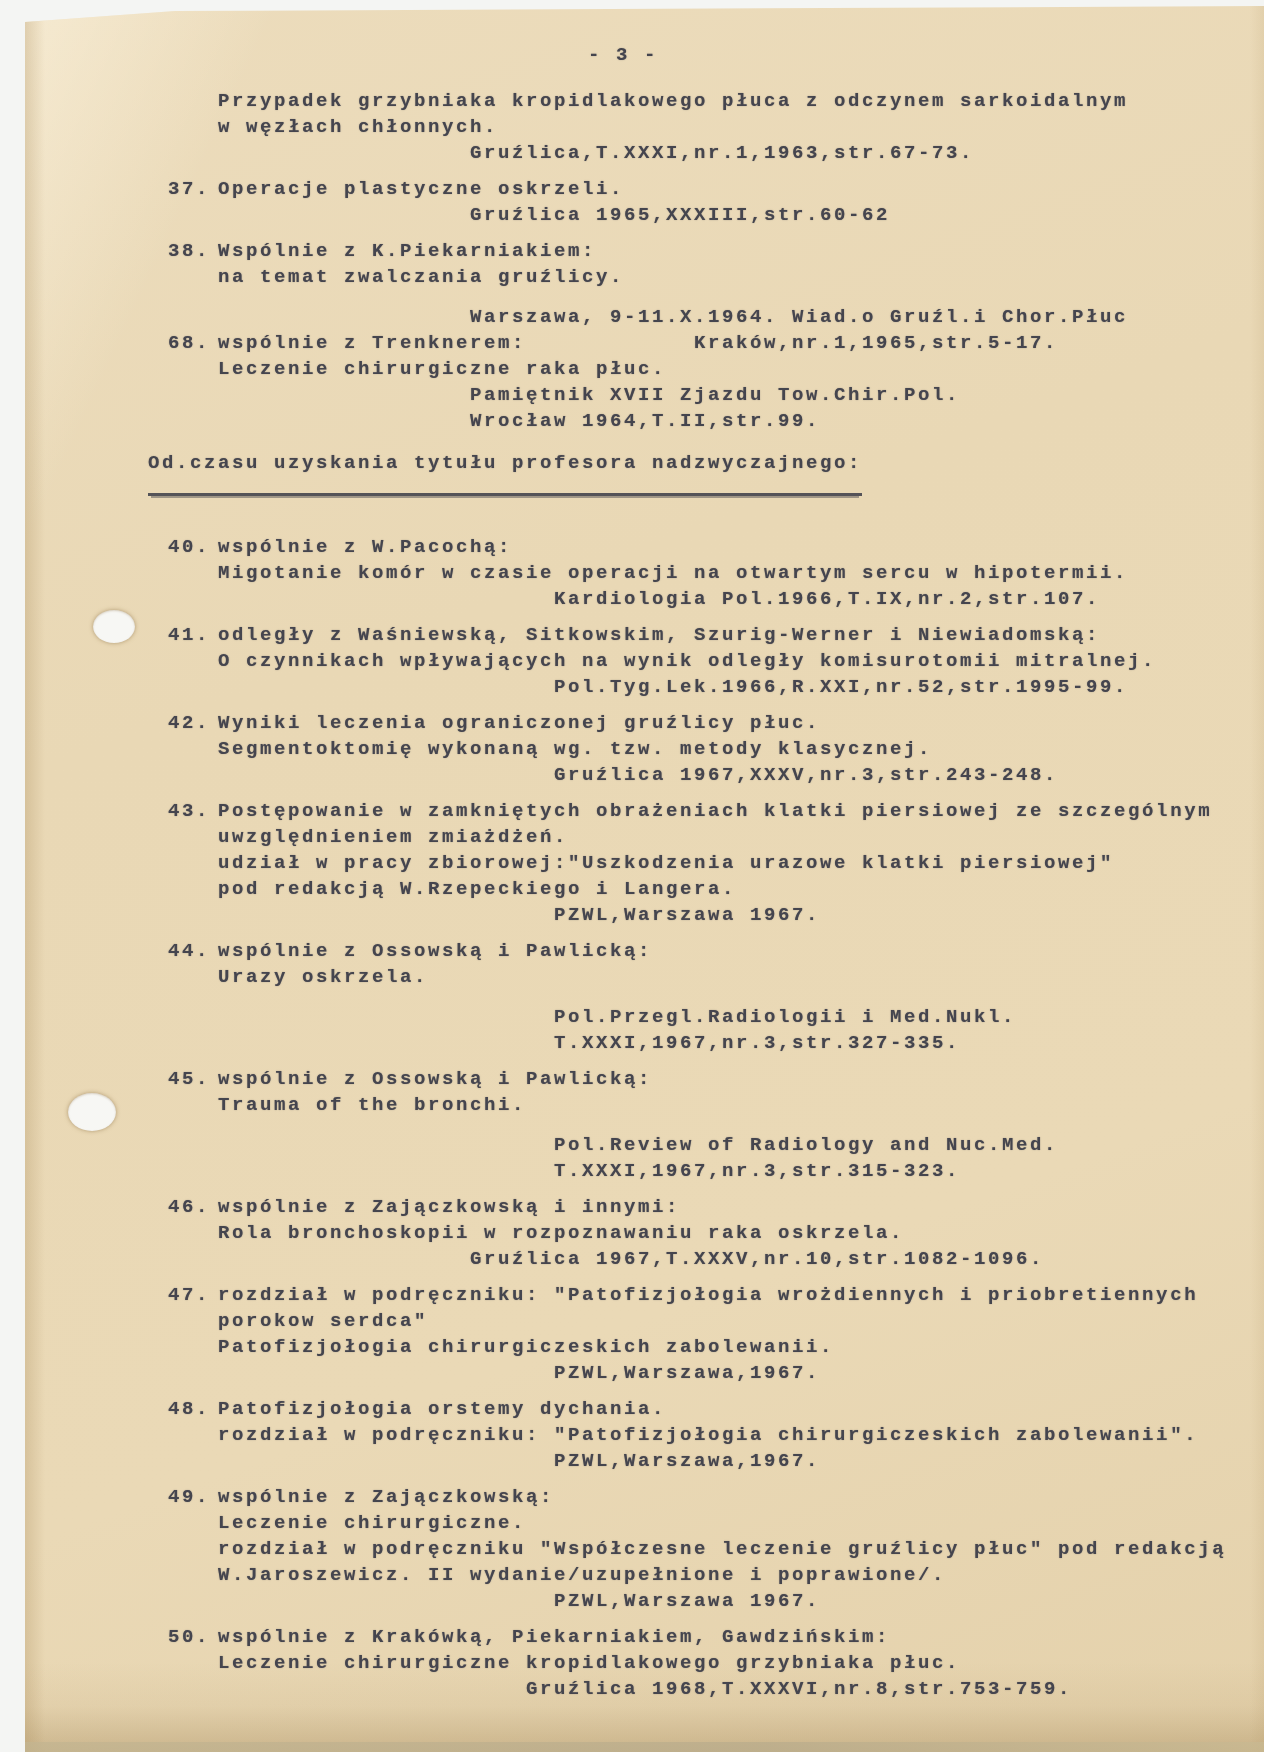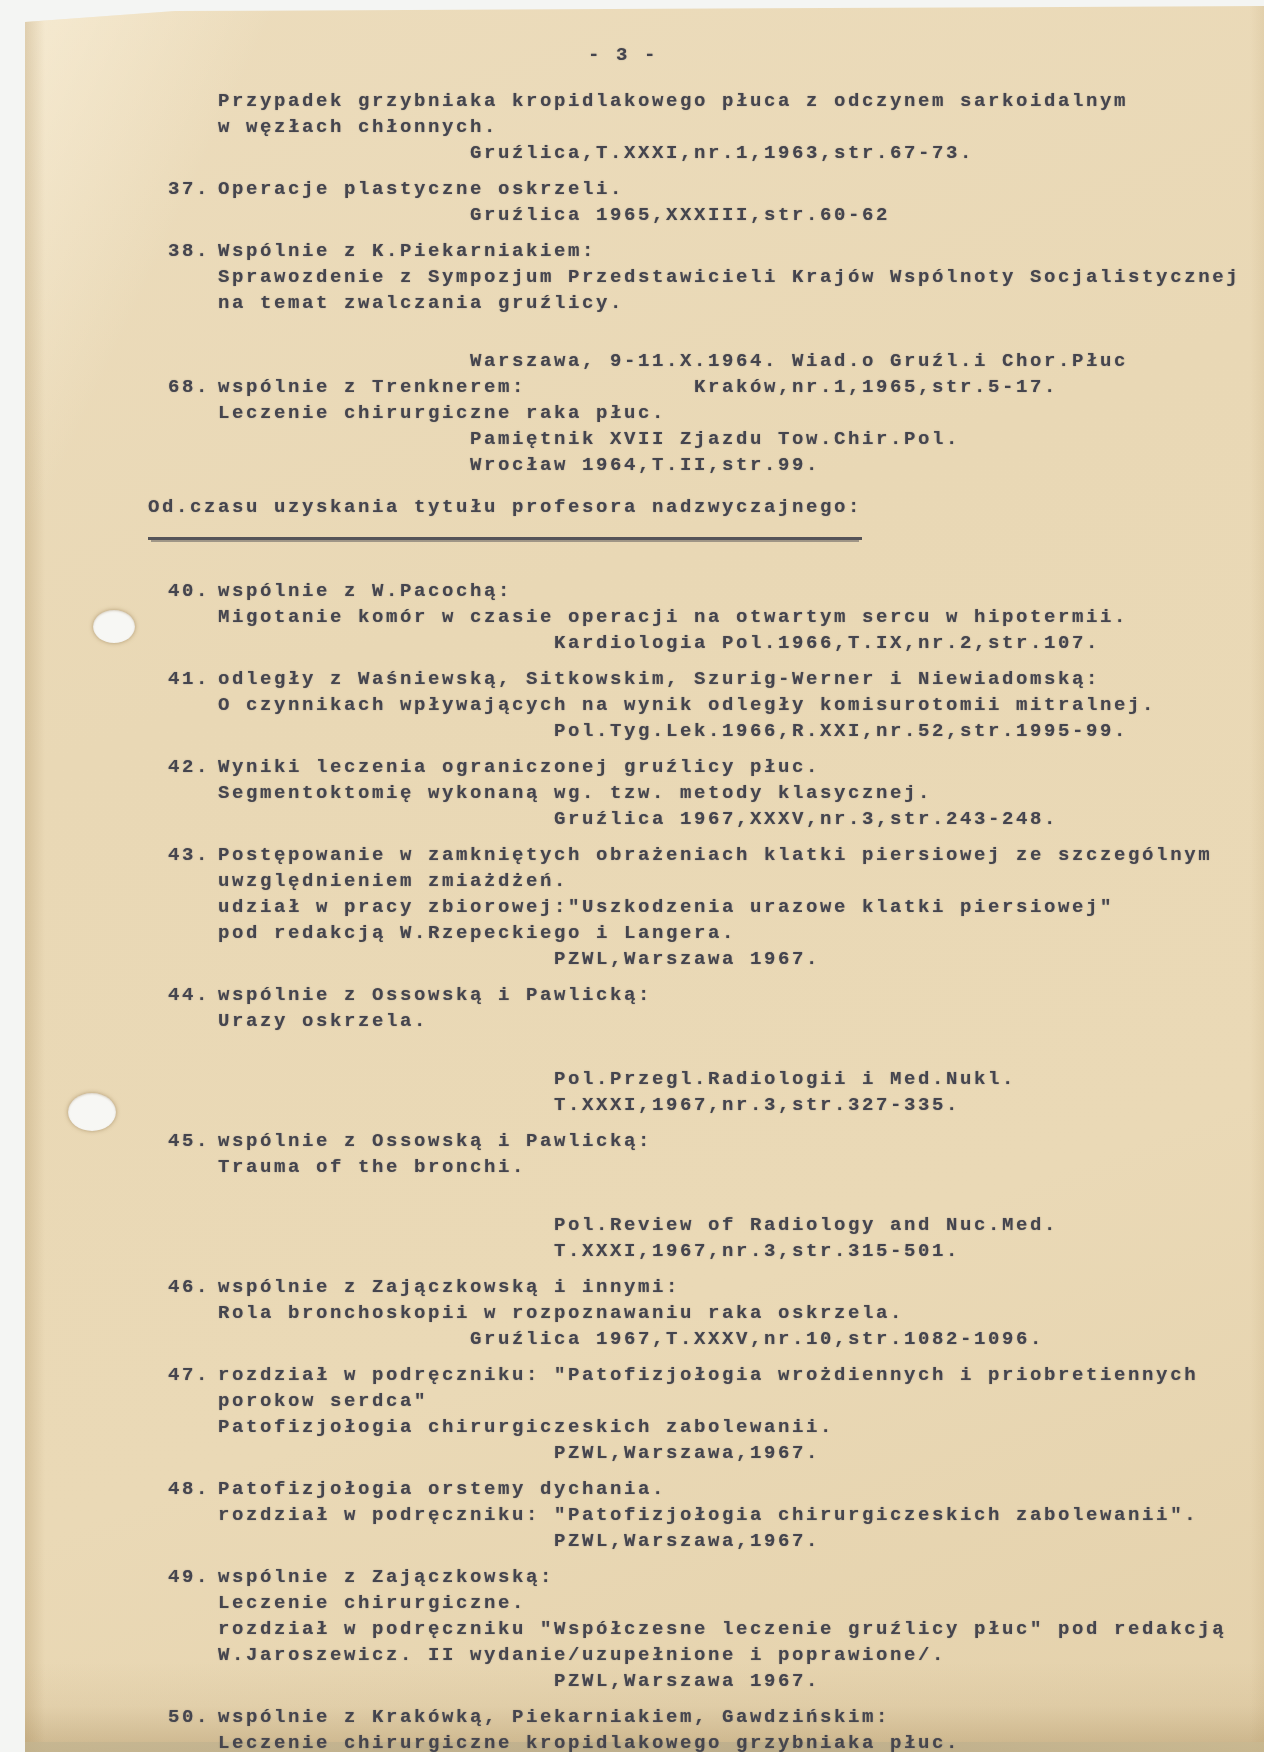"Sprawozdenie z Sympozjum Przedstawicieli" div.line { html: <div>Sprawozdenie z Sympozjum Przedstawicieli Krajów Wspólnoty Socjalistycznej</div> -> none }
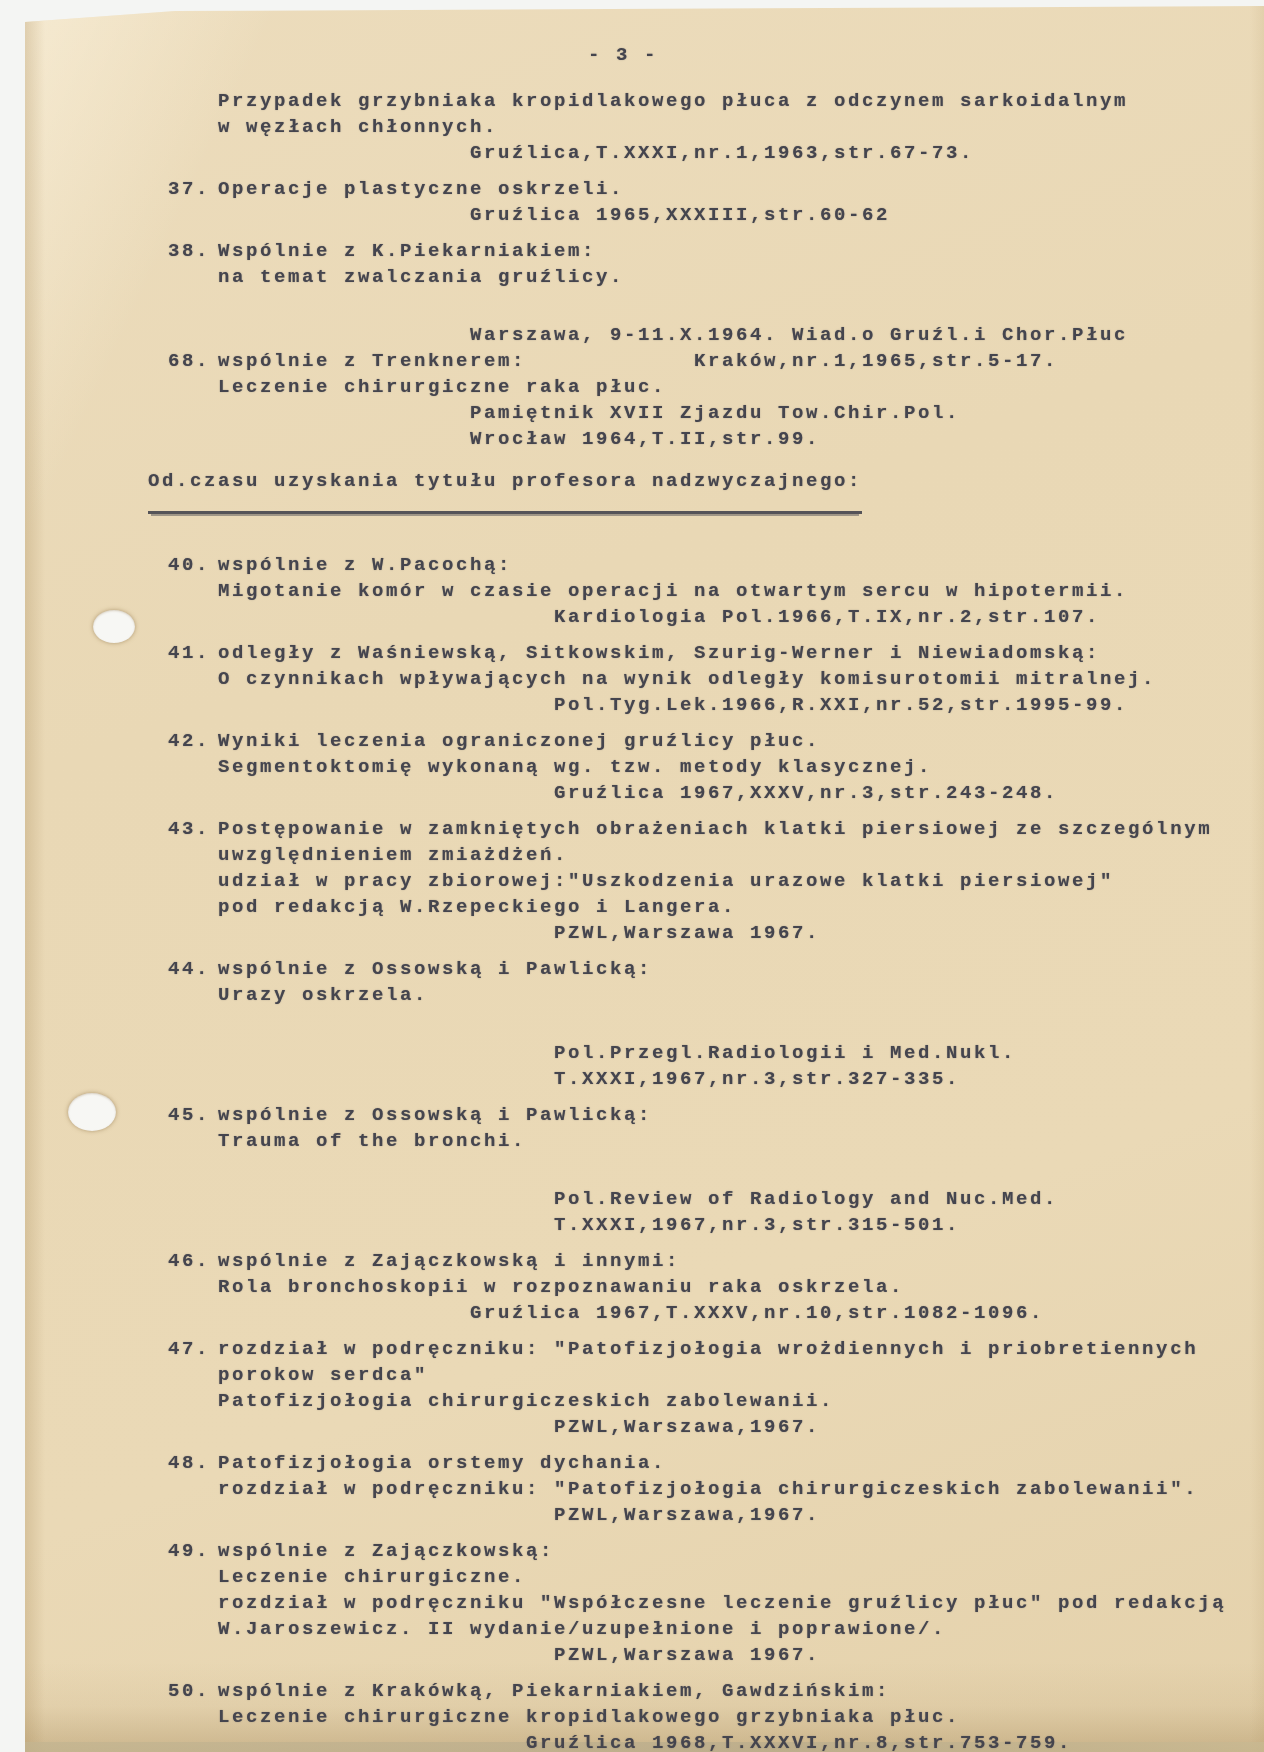"Warszawa, 9-11.X.1964. Wiad.o Gruźl.i" .gap-up { margin-top: 32px -> 14px }
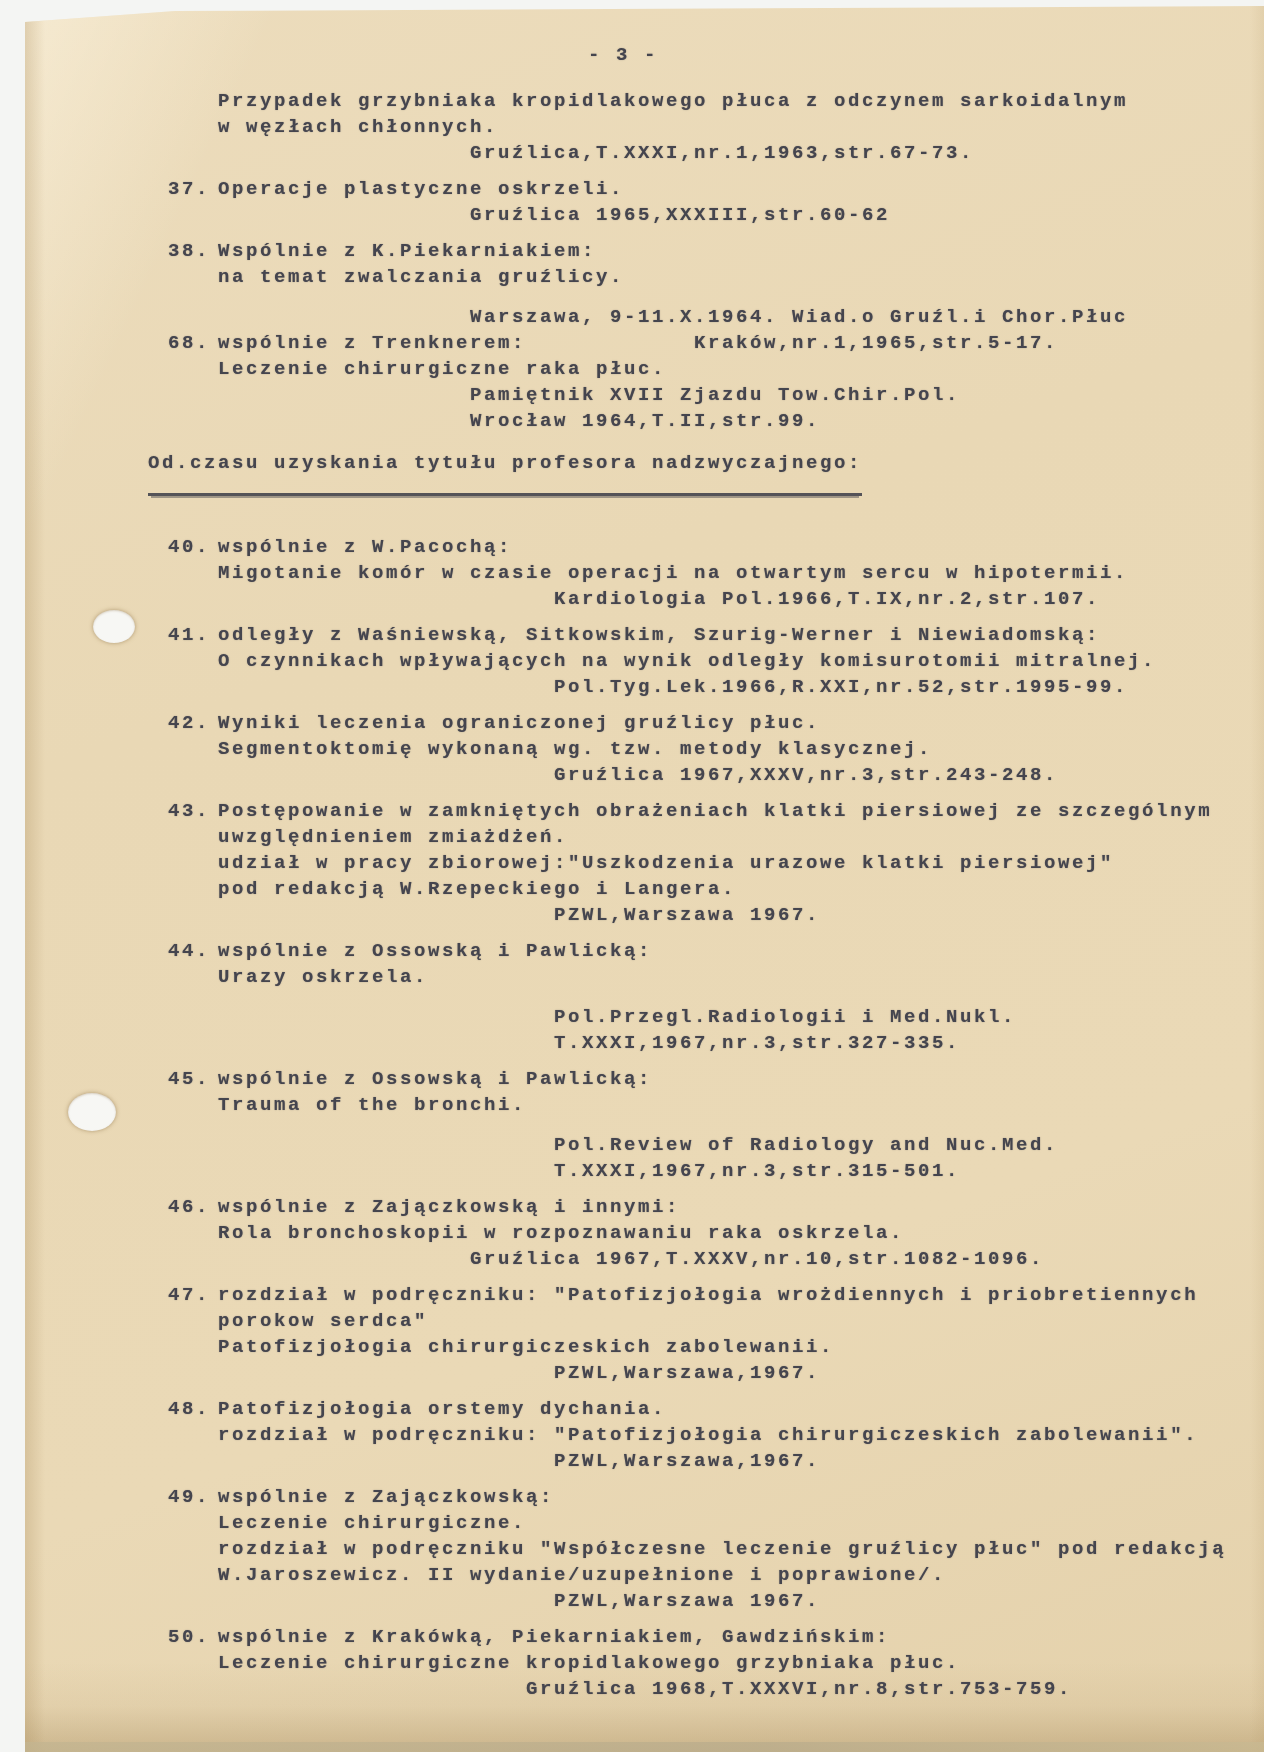"T.XXXI,1967,nr.3,str.315-501." div.line { text: T.XXXI,1967,nr.3,str.315-501 -> T.XXXI,1967,nr.3,str.315-323 }
